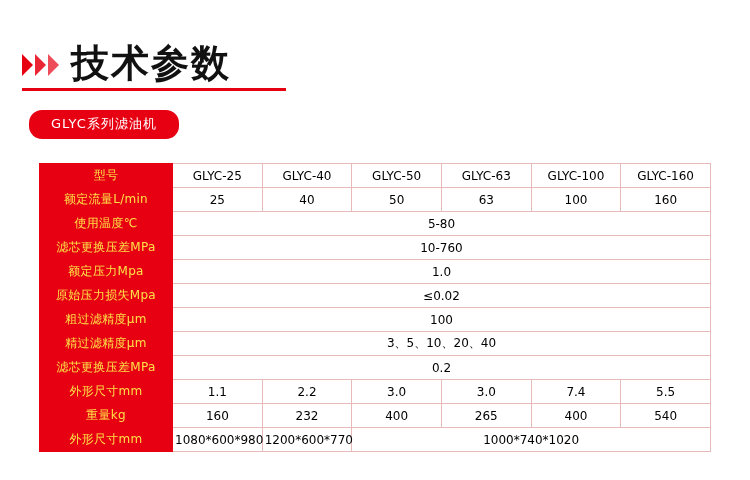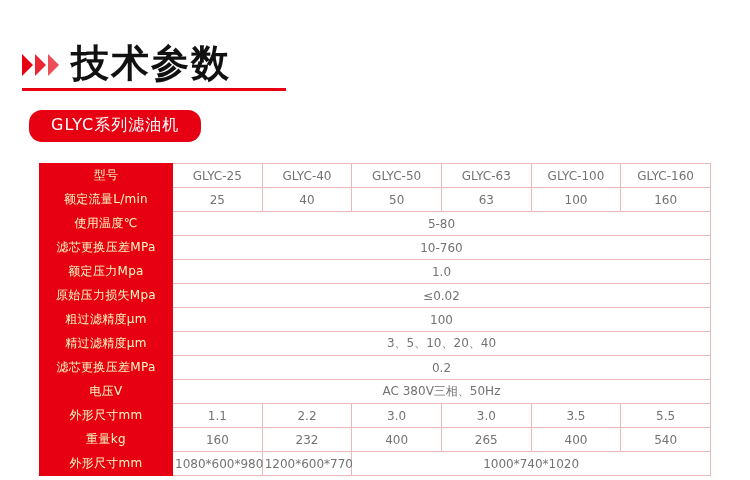"GLYC系列滤油机" .pill { font-size: 16px -> 13px }
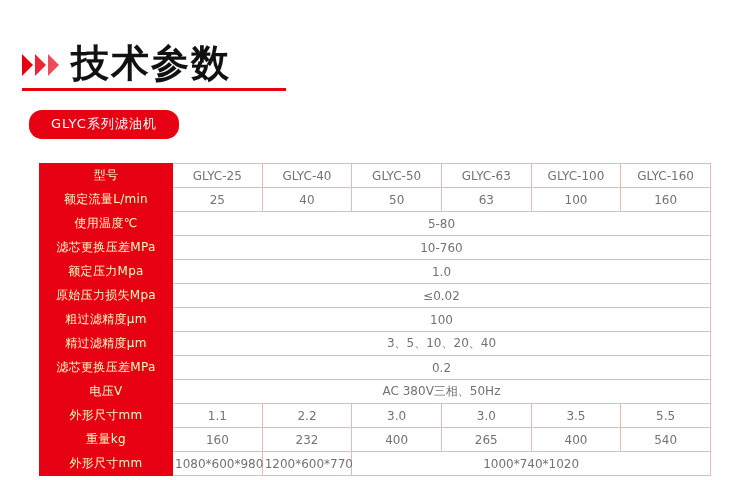"型号" table.spec td.head { color: #fef9c3 -> #fde047 }
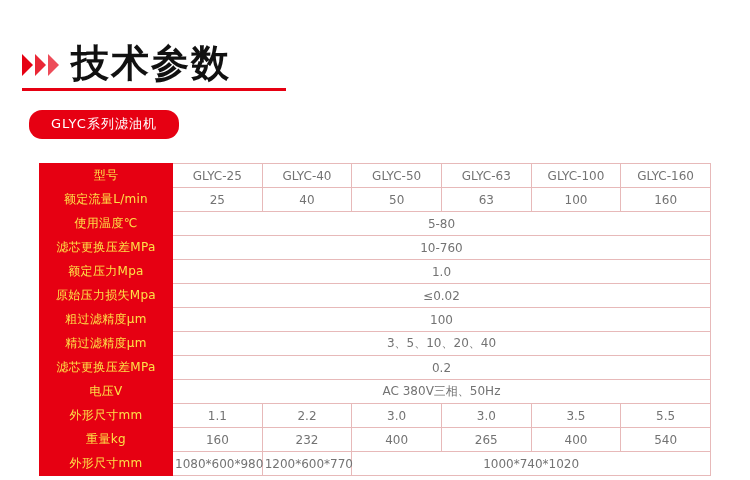"GLYC-25" table.spec td { color: #737373 -> #000000 }
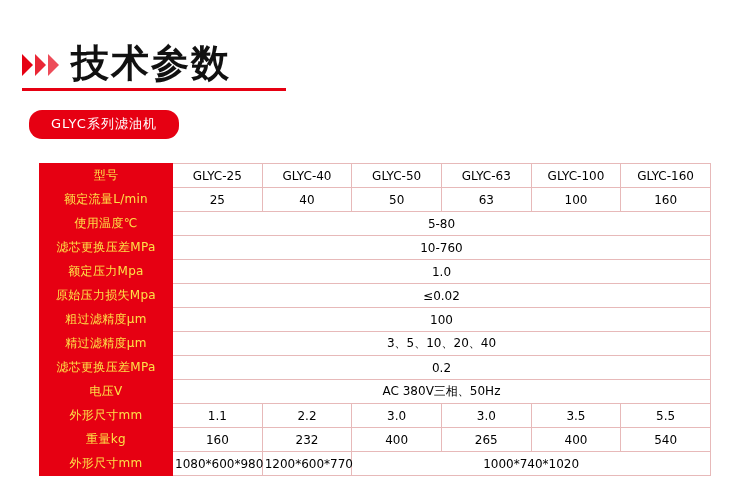"电压V" tr { html: <tr> <td>电压V</td> <td>AC 380V三相、50Hz</td> </tr> -> none }
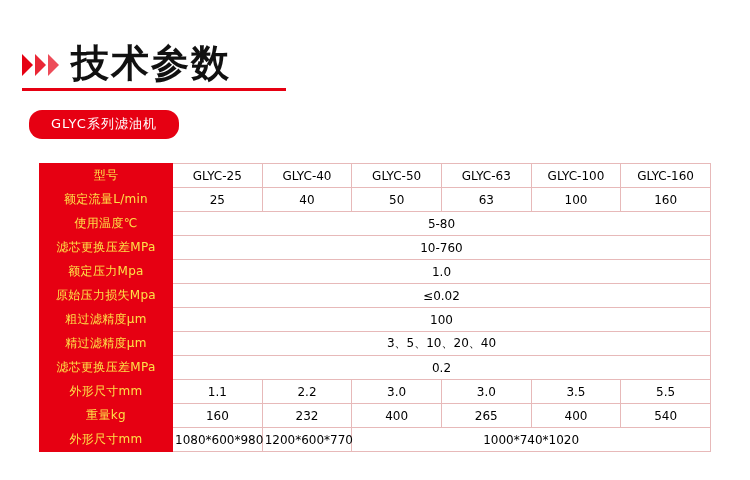"3.5" td.val { text: 3.5 -> 7.4 }
